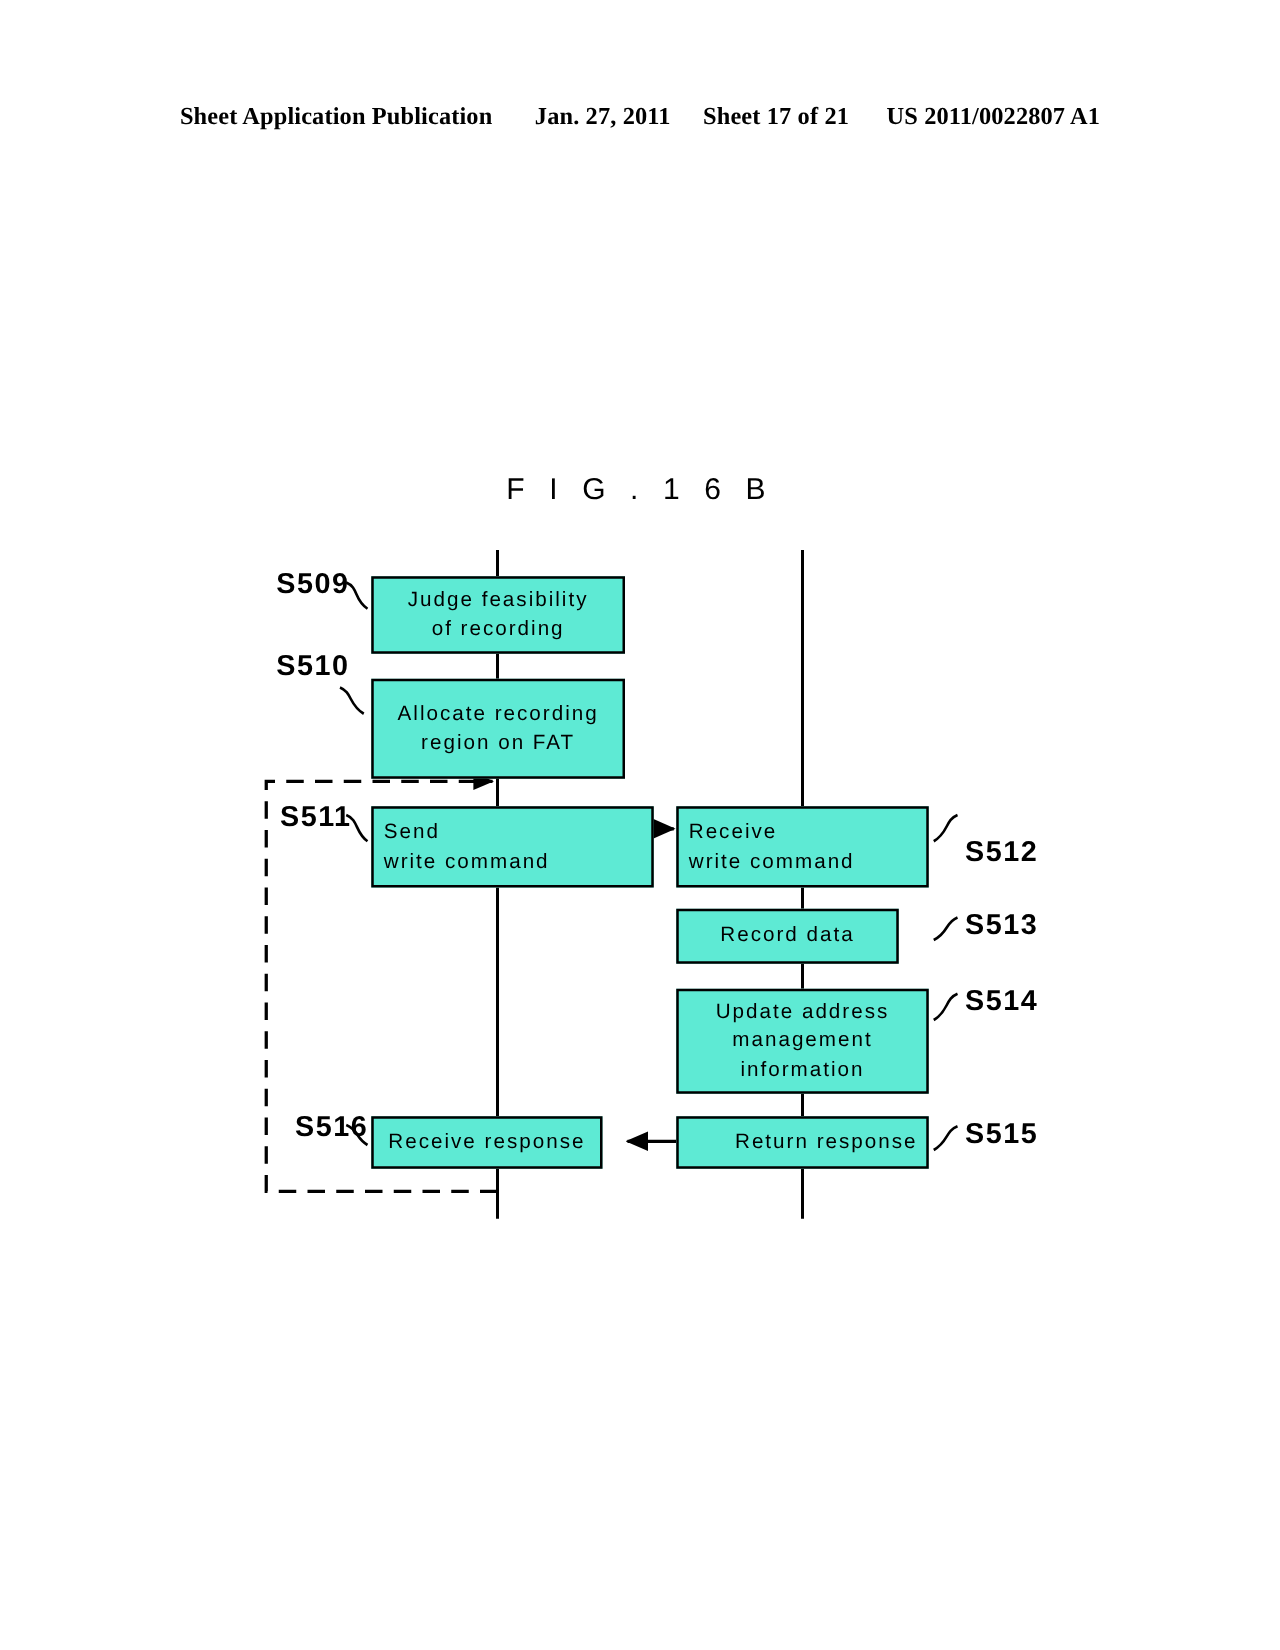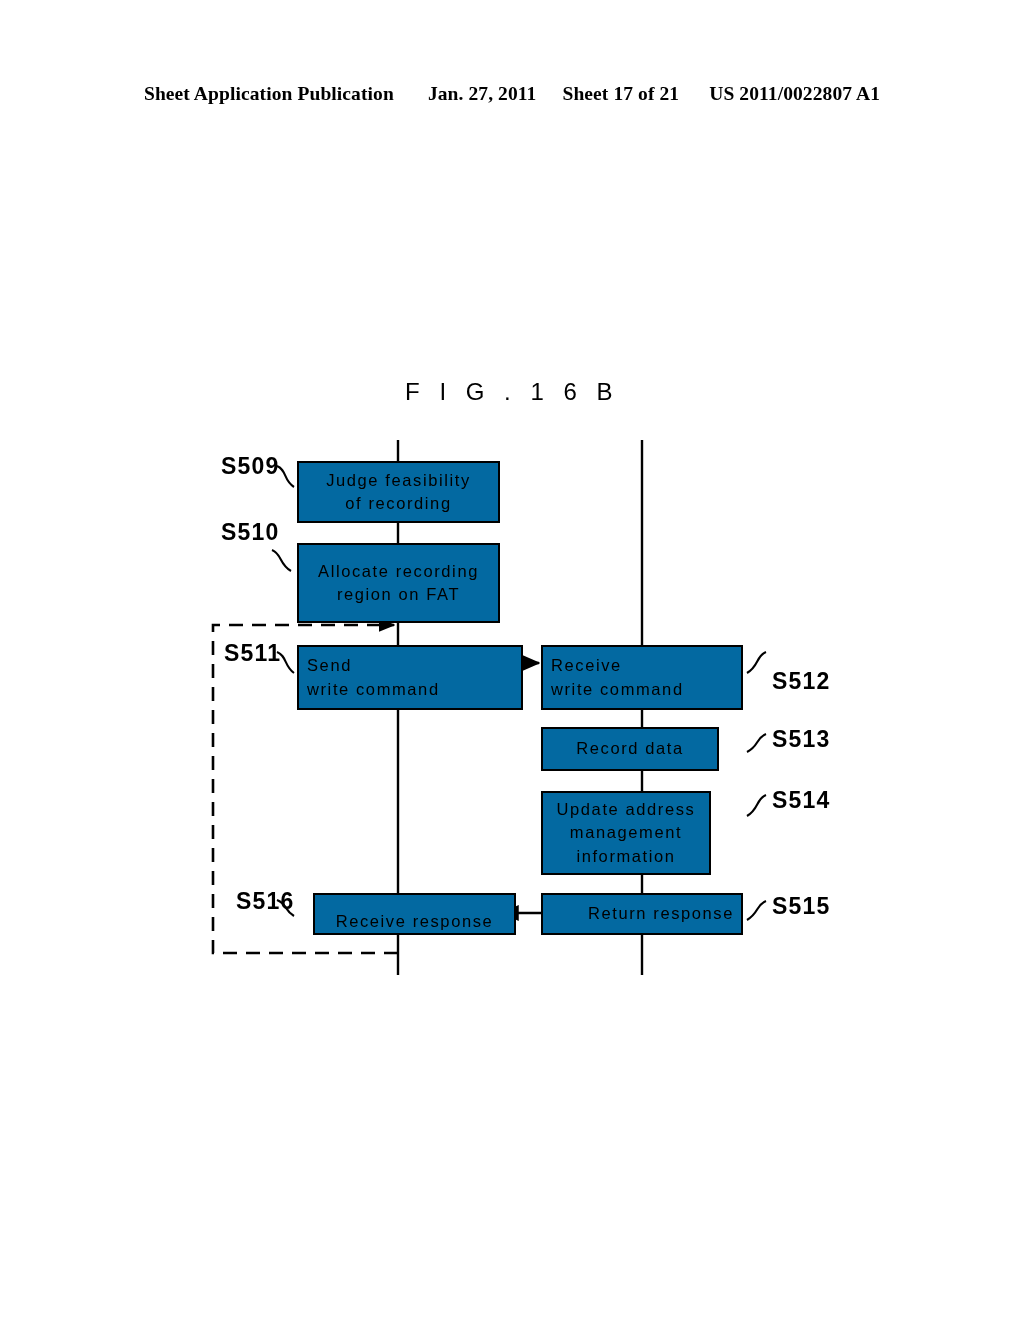"Judge feasibility" .box { background: #0369a1 -> #5eead4 }
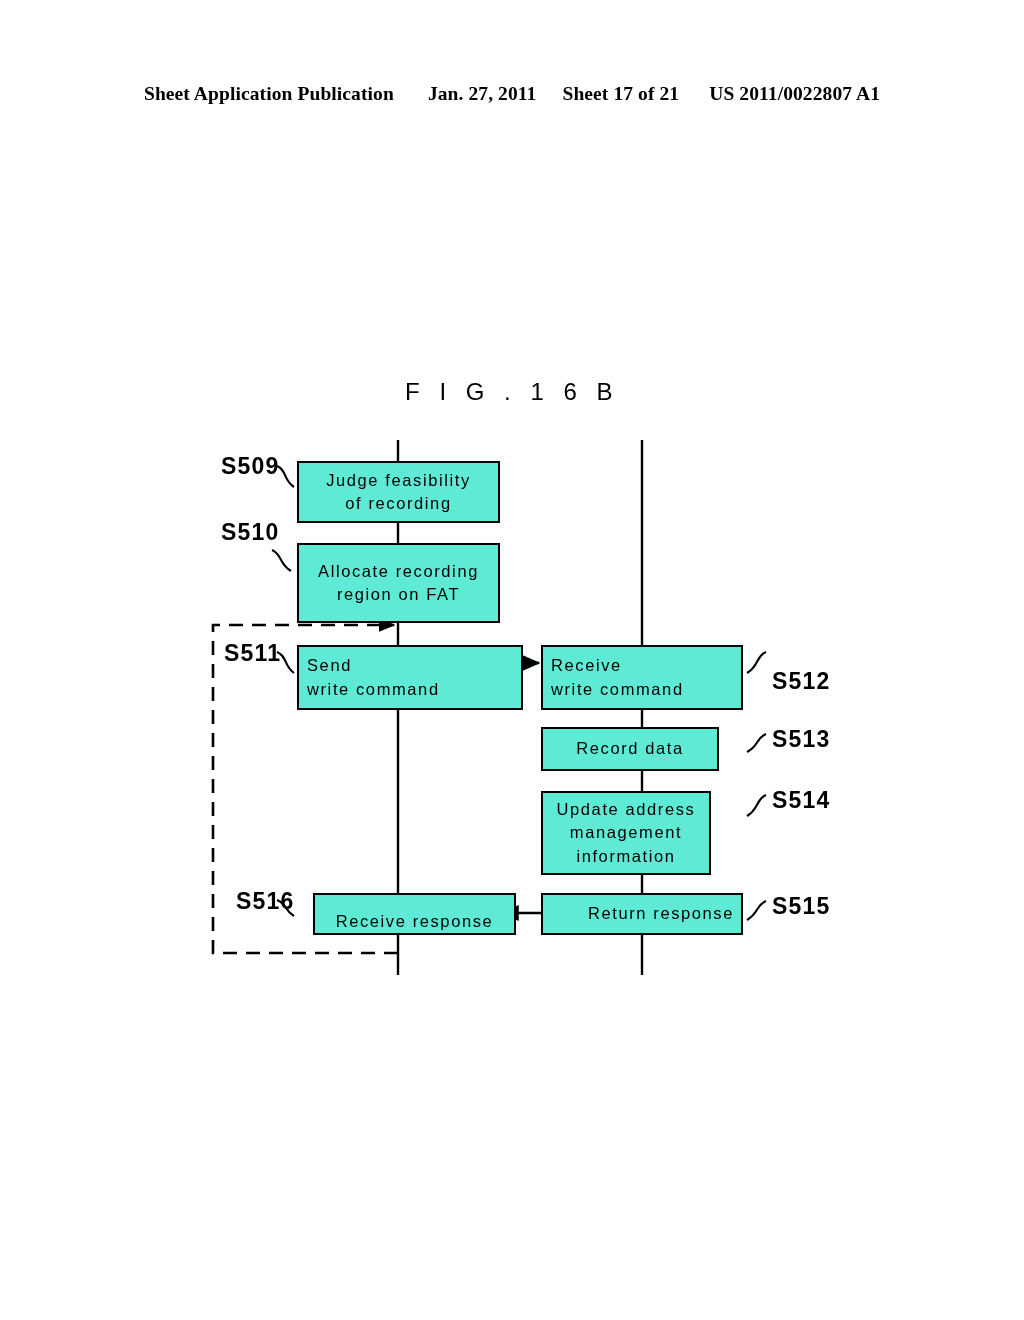"Update address" div.box { width: 170px -> 202px }
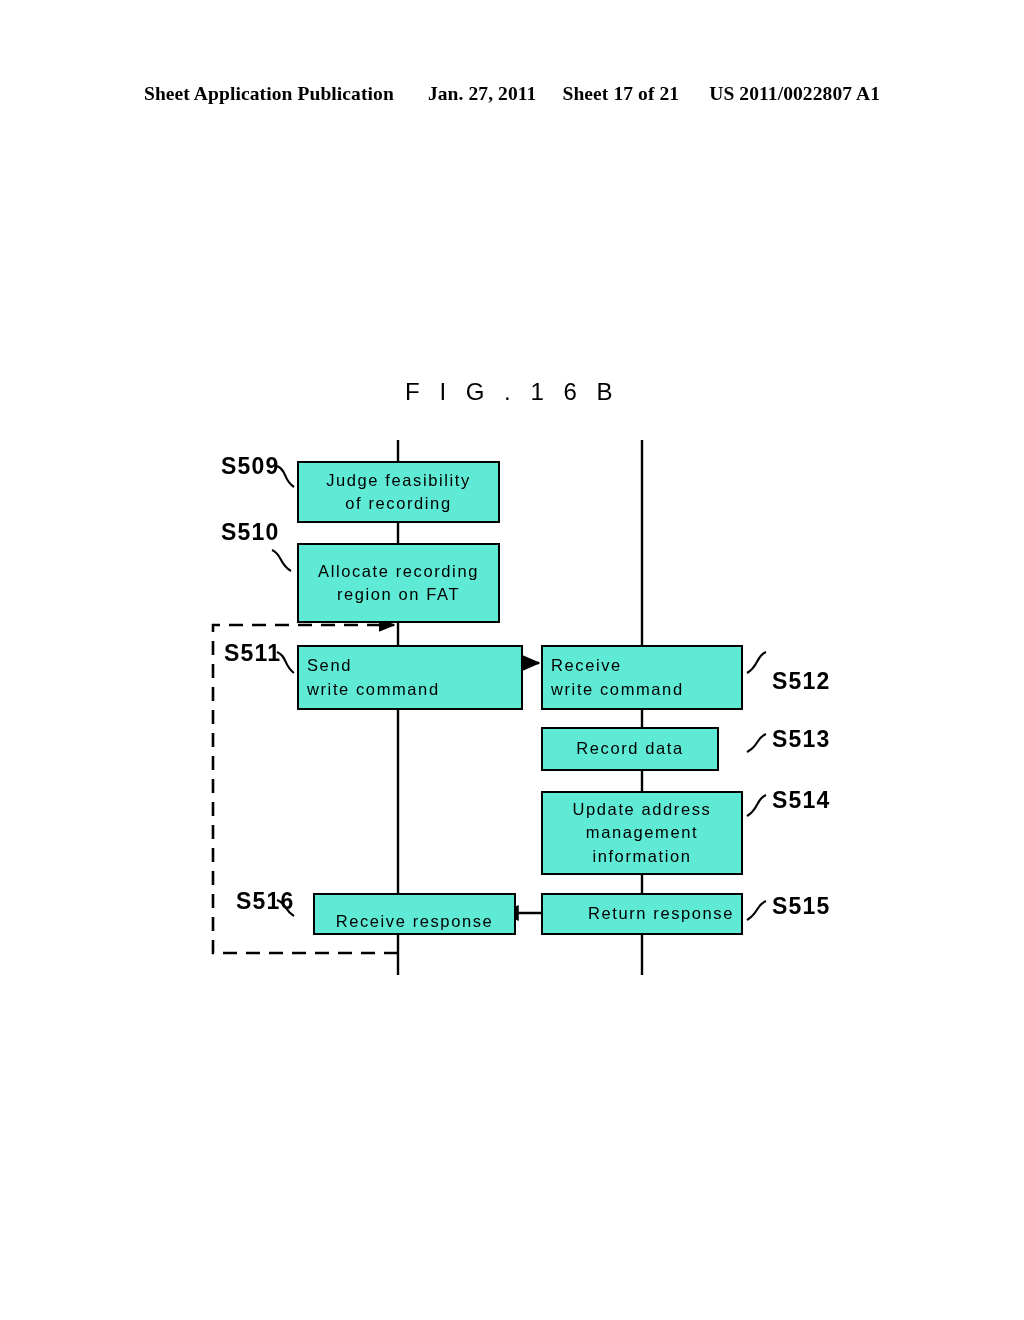"Receive response" div.box { justify-content: flex-end -> none; left: 313px -> 297px; width: 203px -> 185px }
